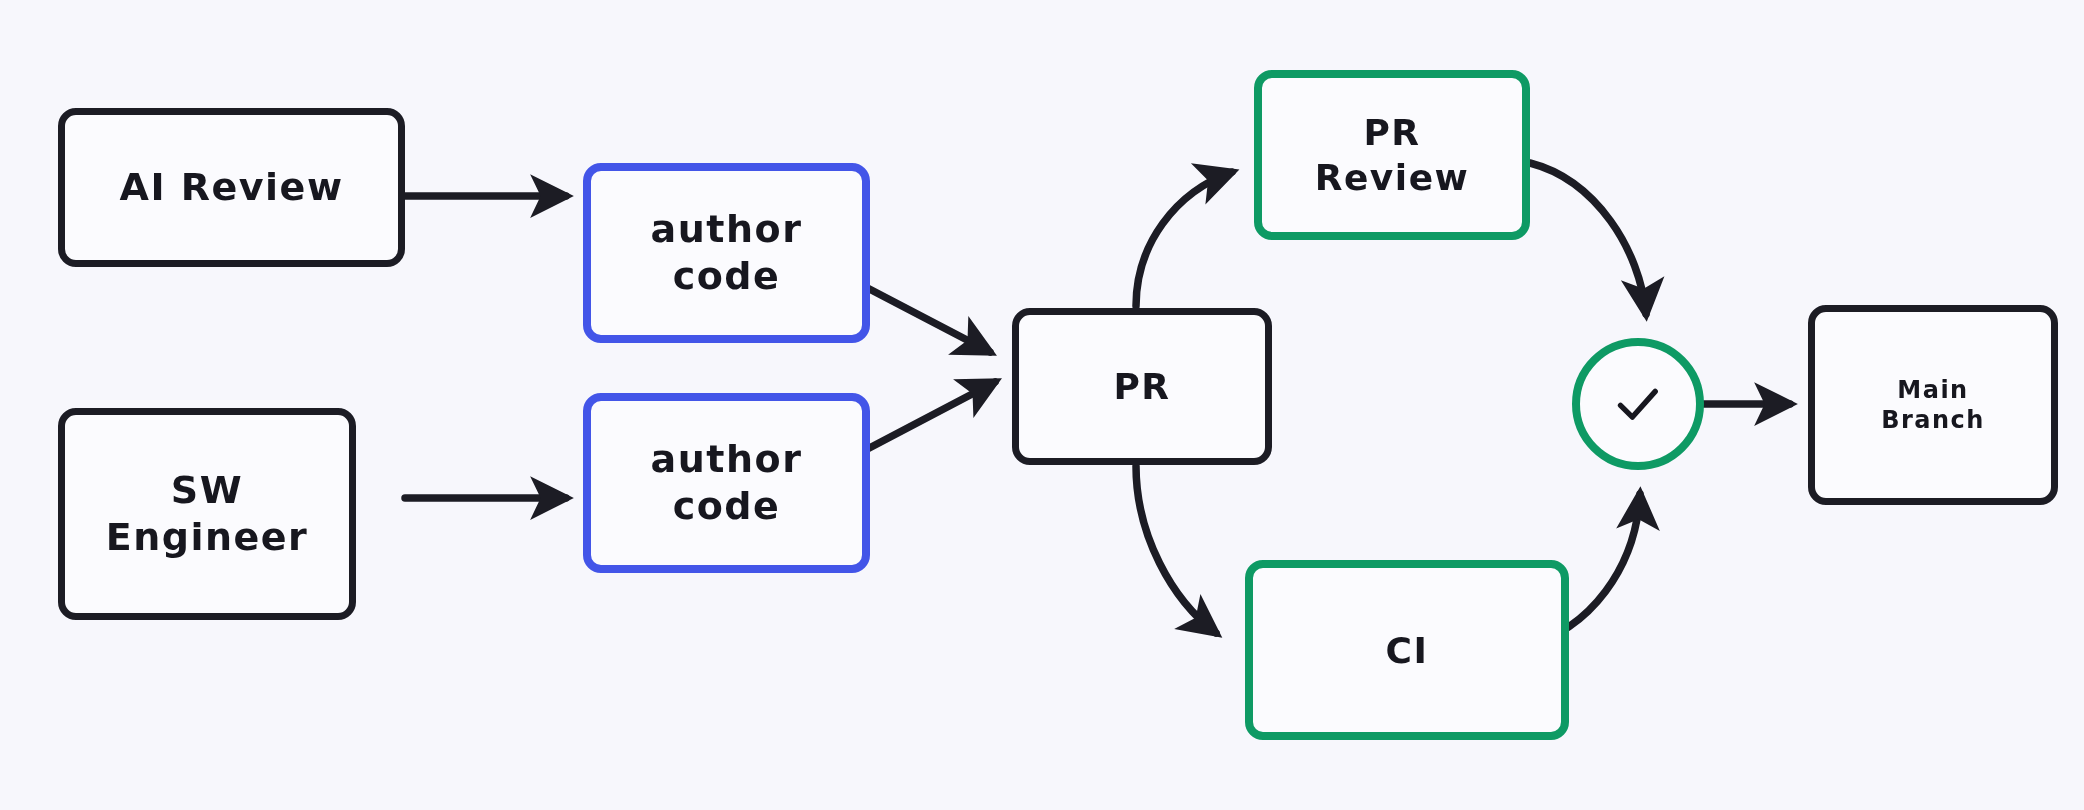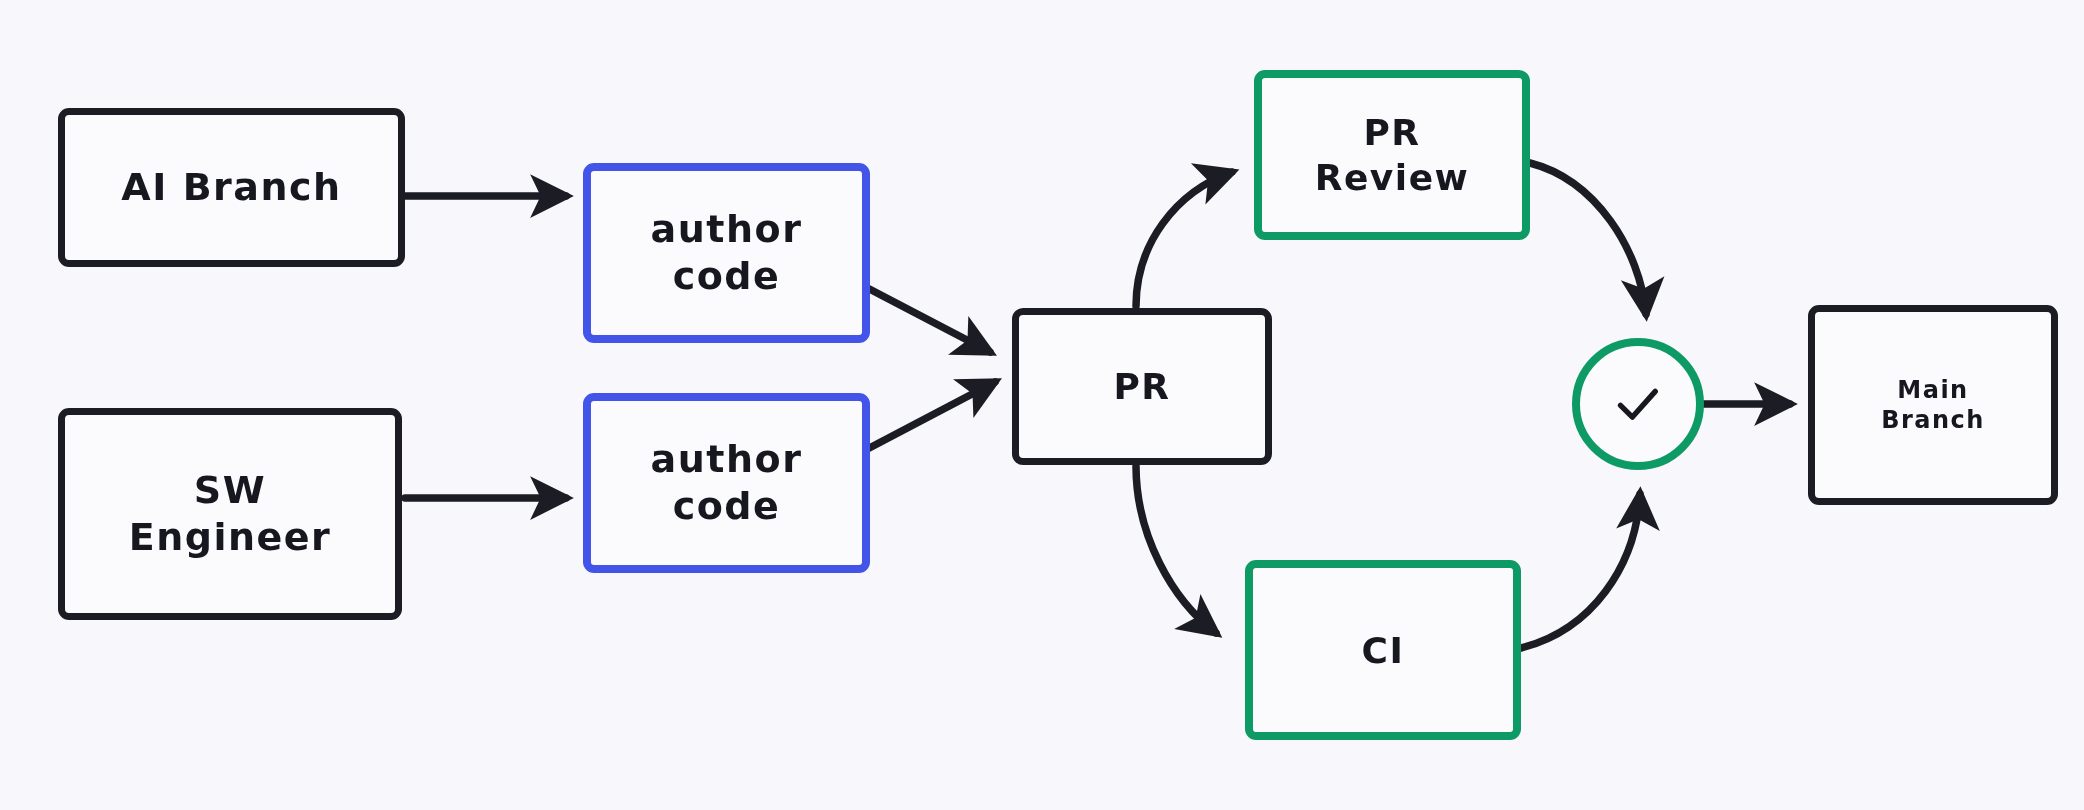"PR" .node { border-radius: 11px -> 18px }
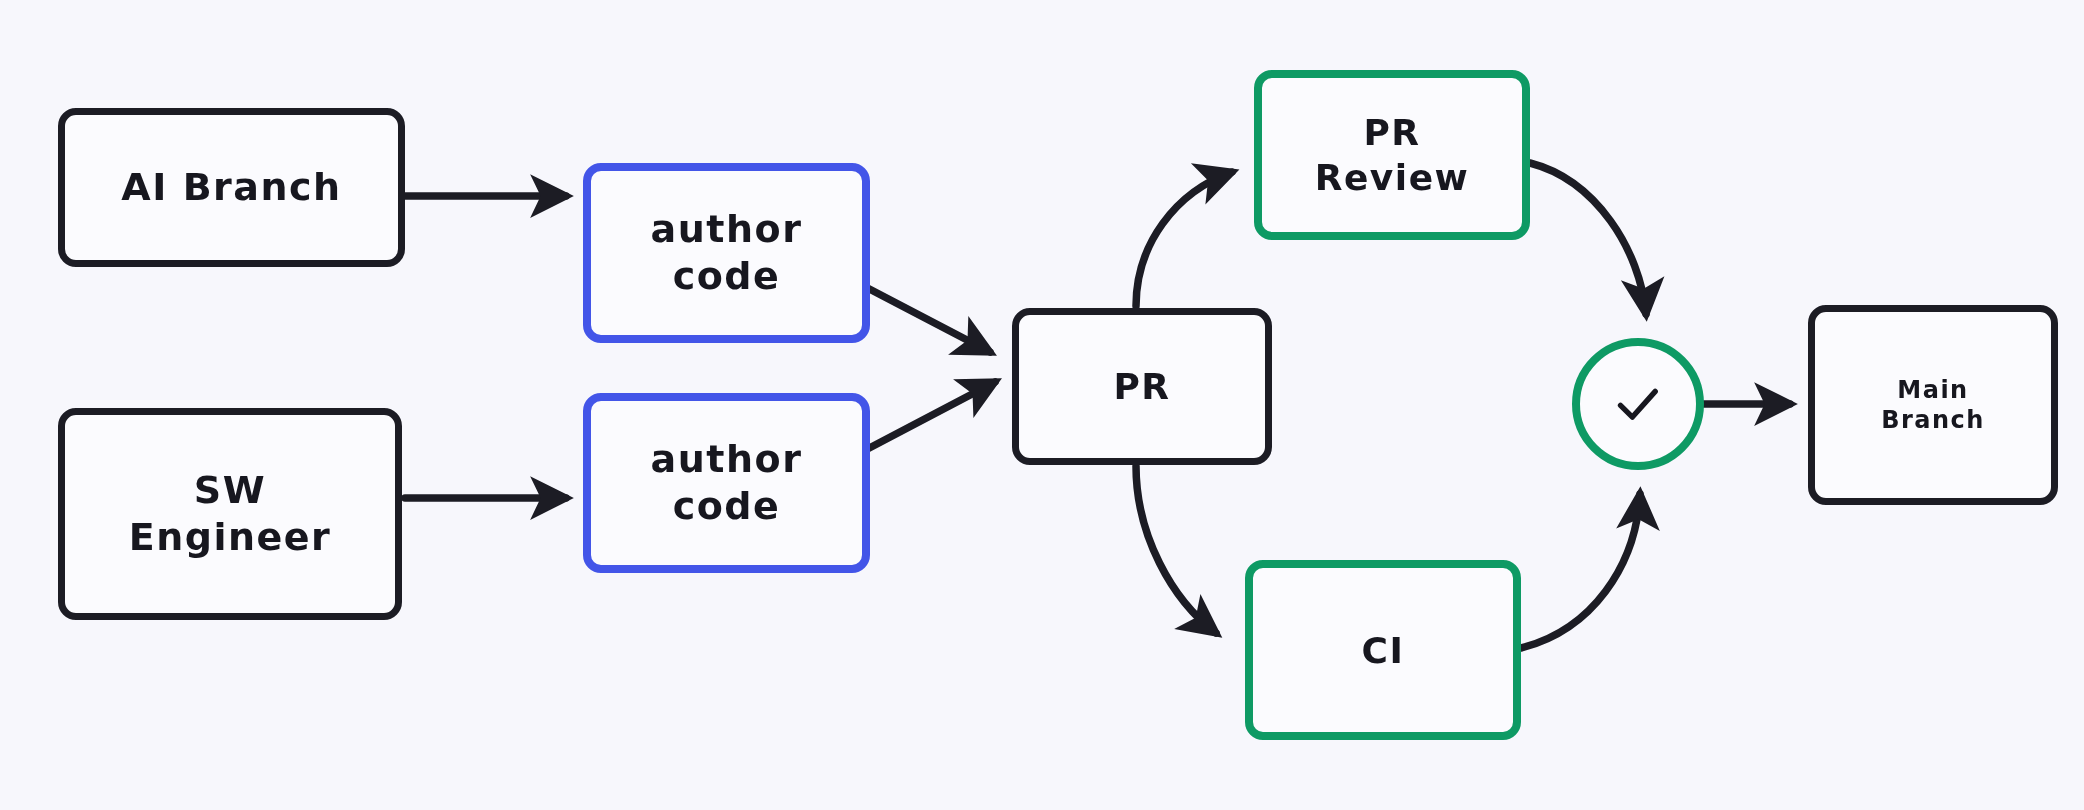"AI Branch" div.node { text: Branch -> Review }
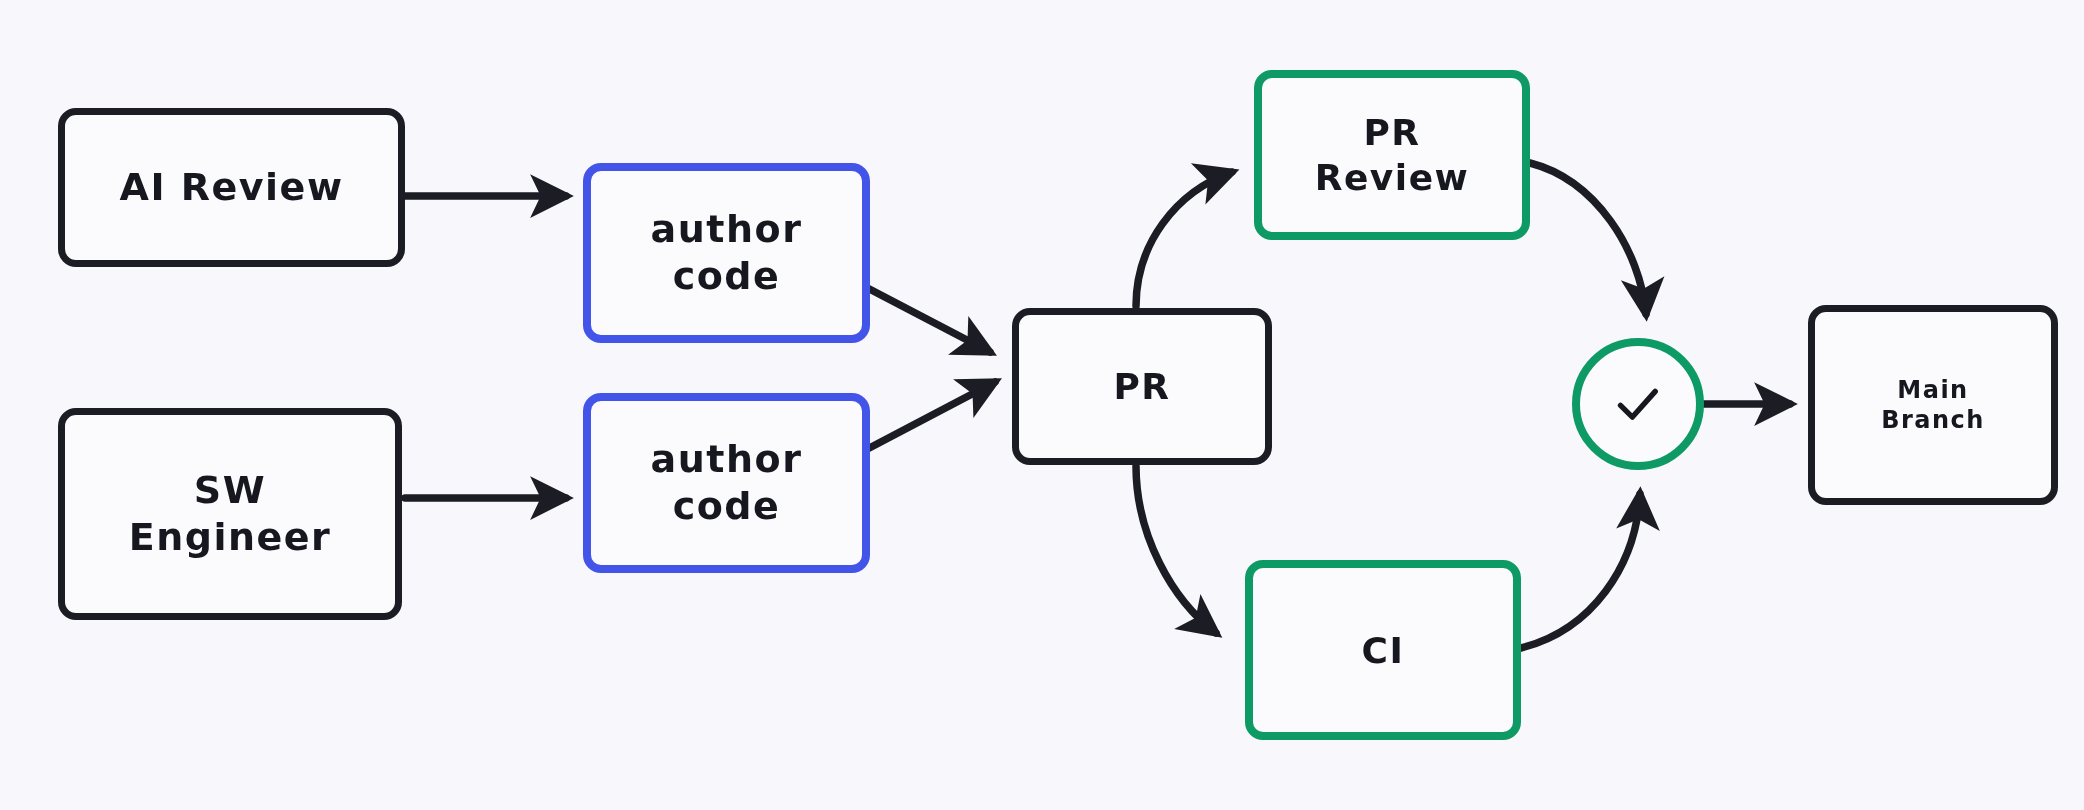"SW" div.node { width: 344px -> 298px }
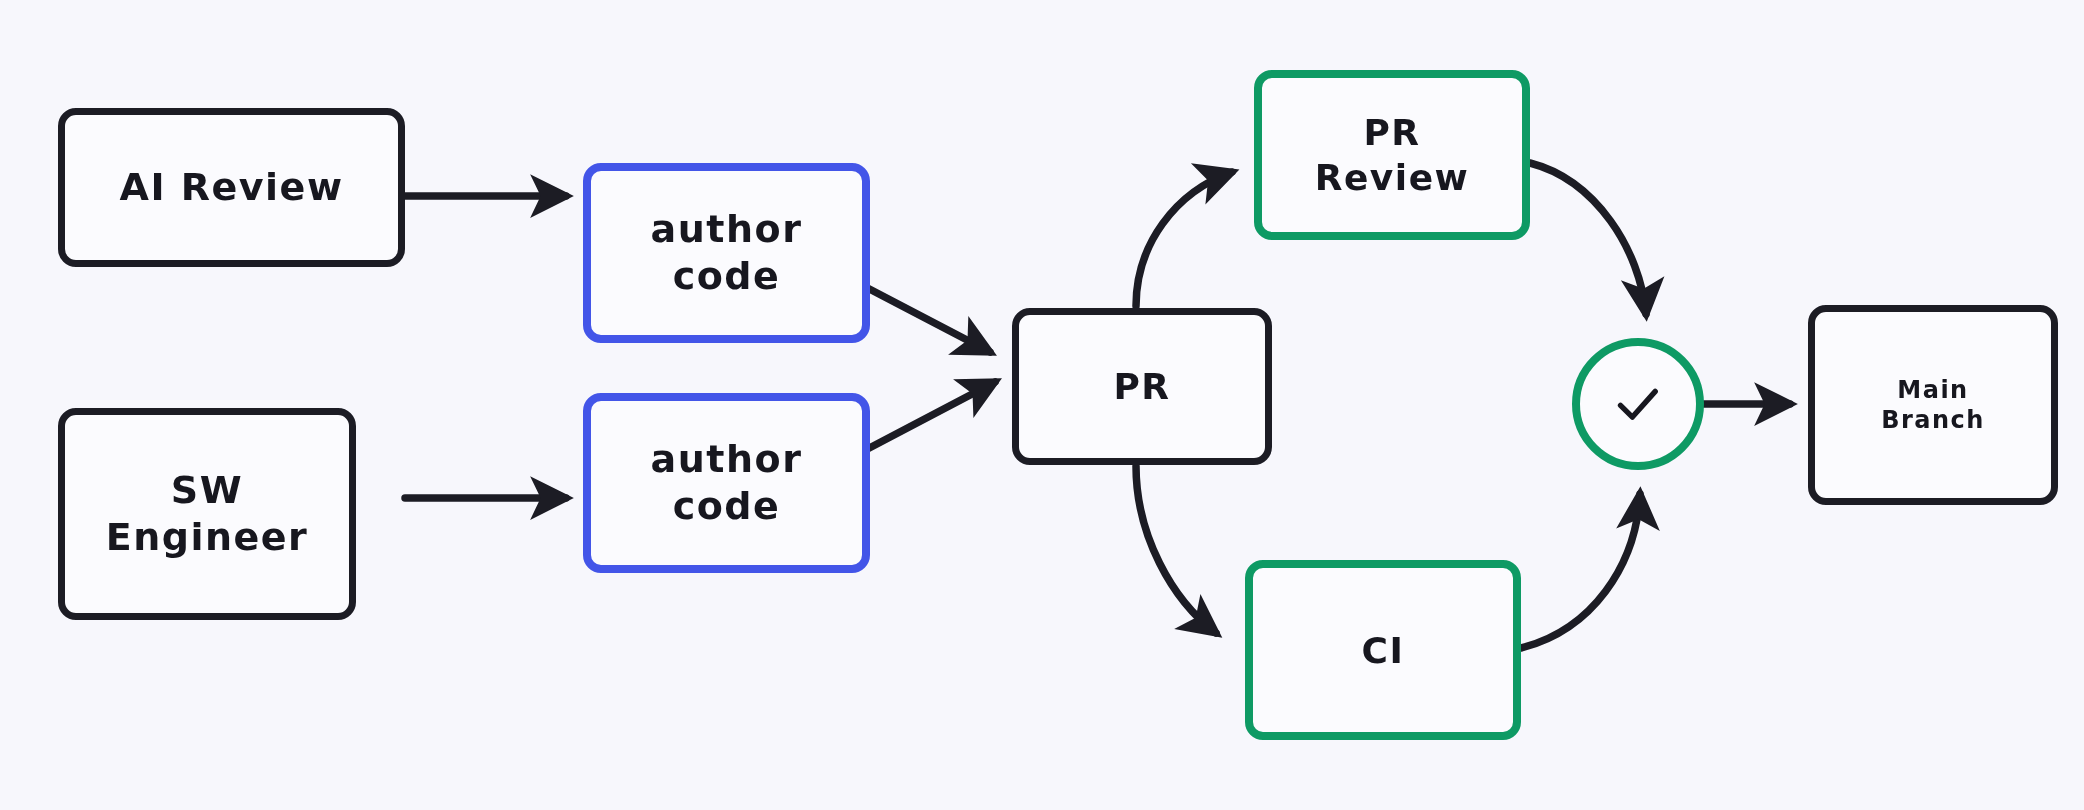"CI" div.node { width: 276px -> 324px }
